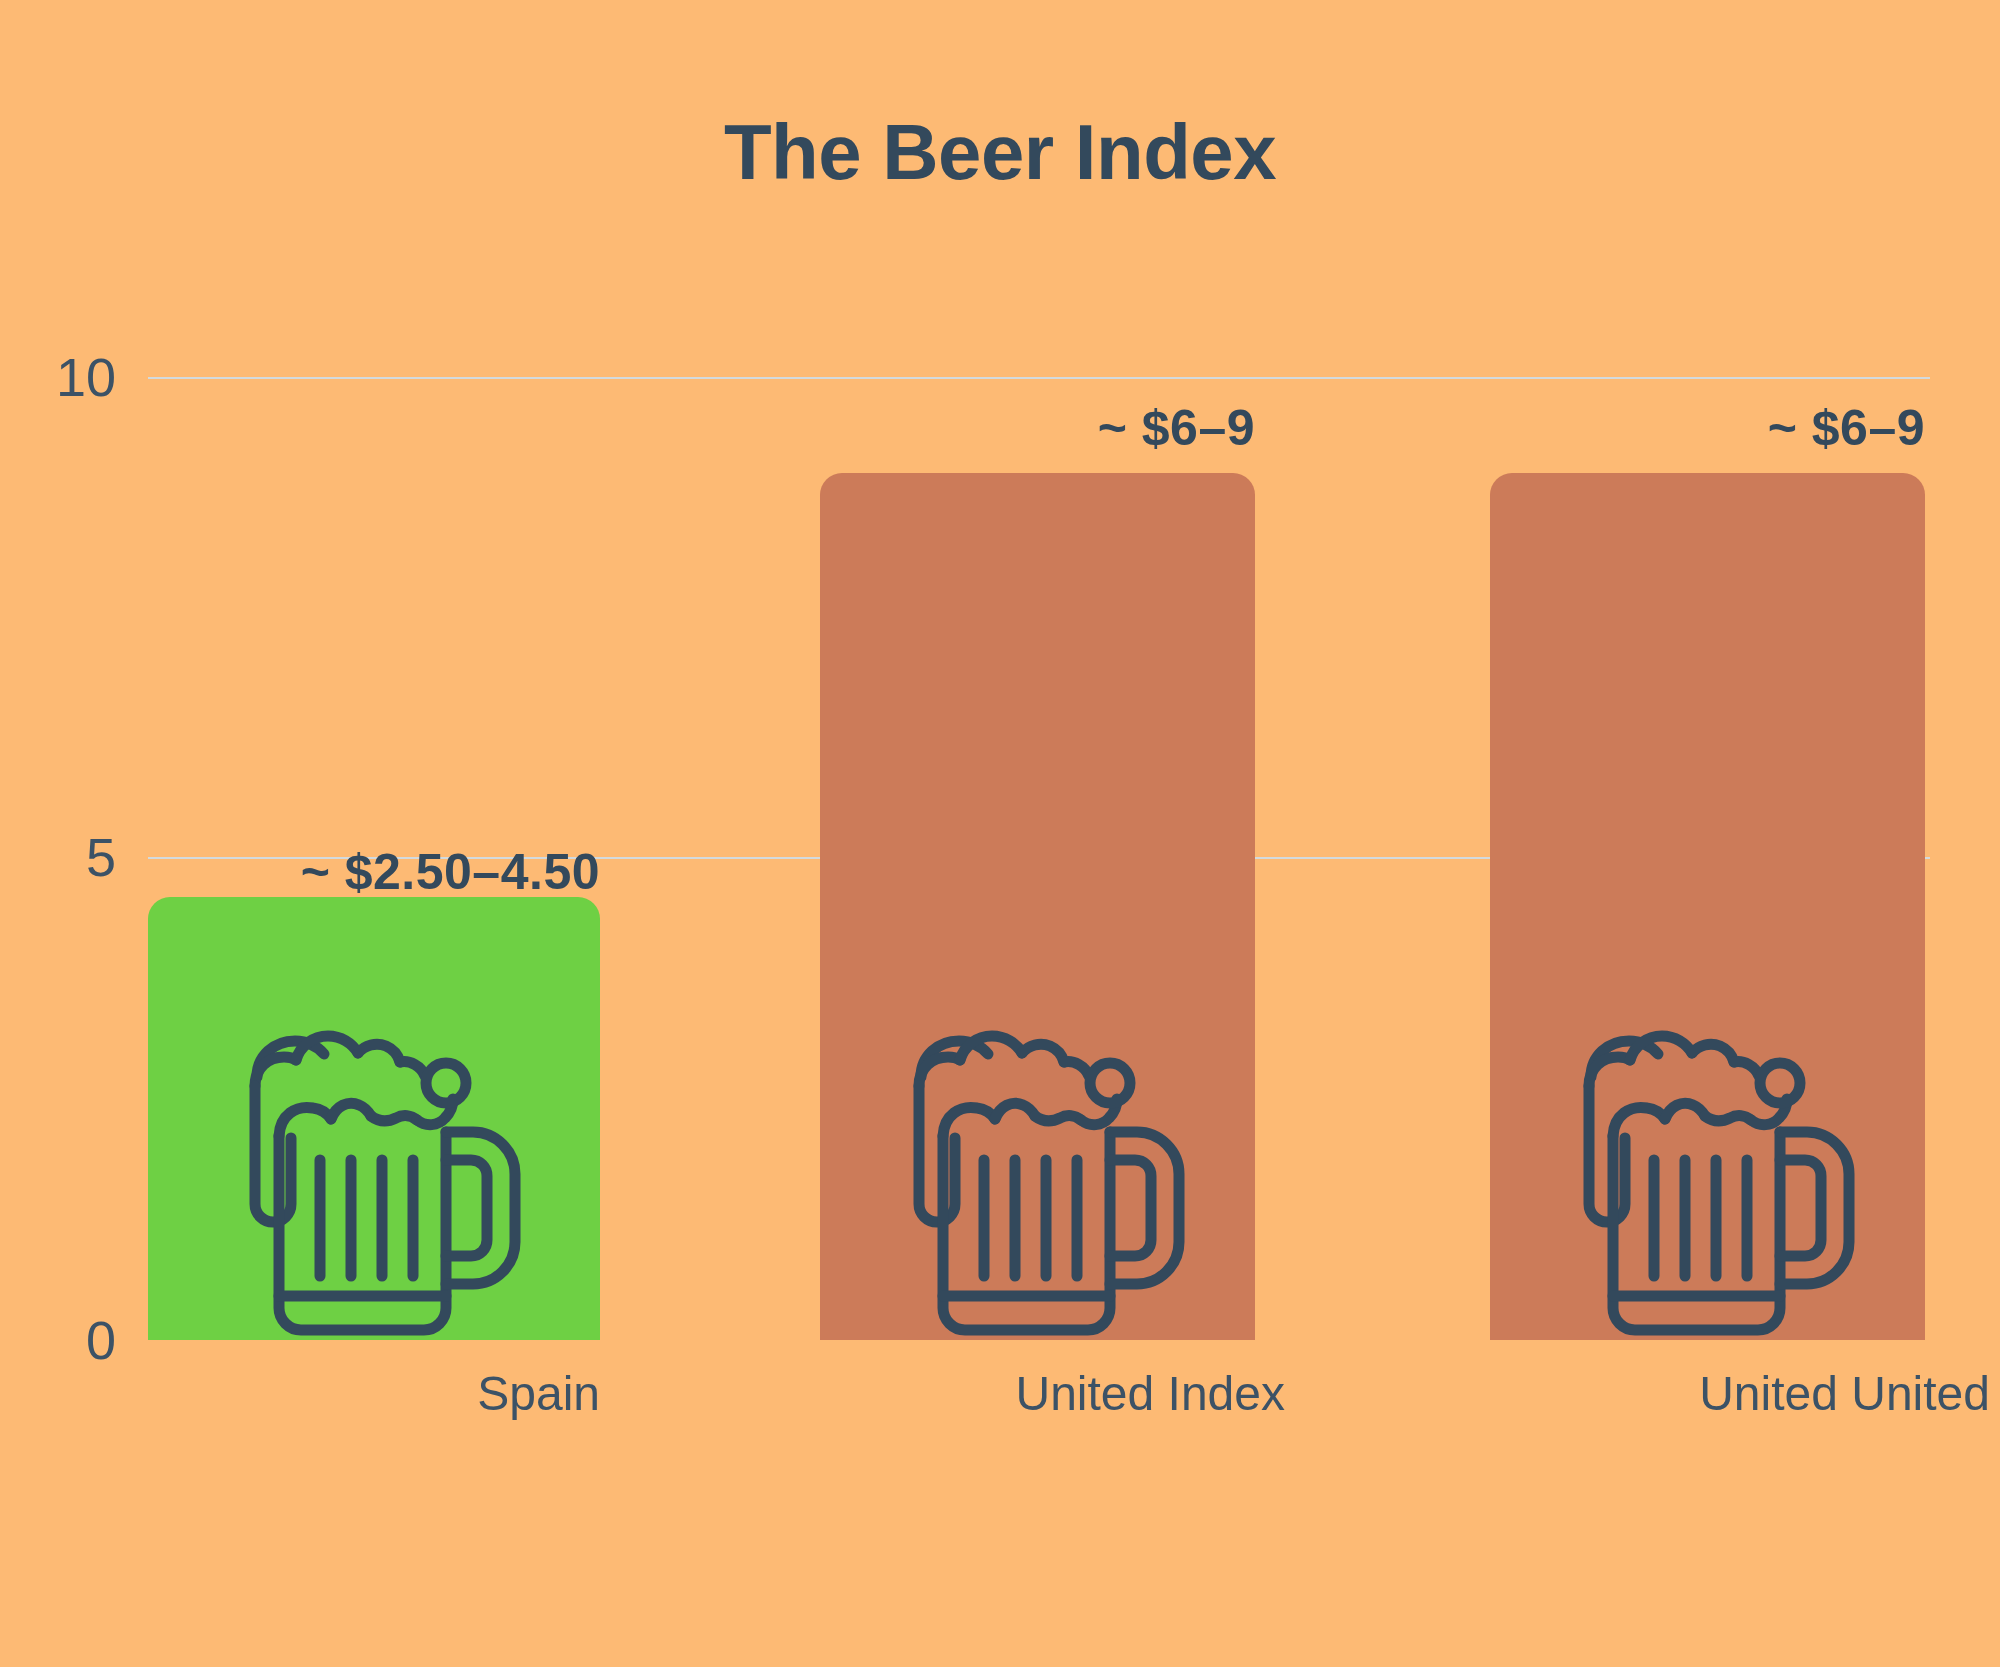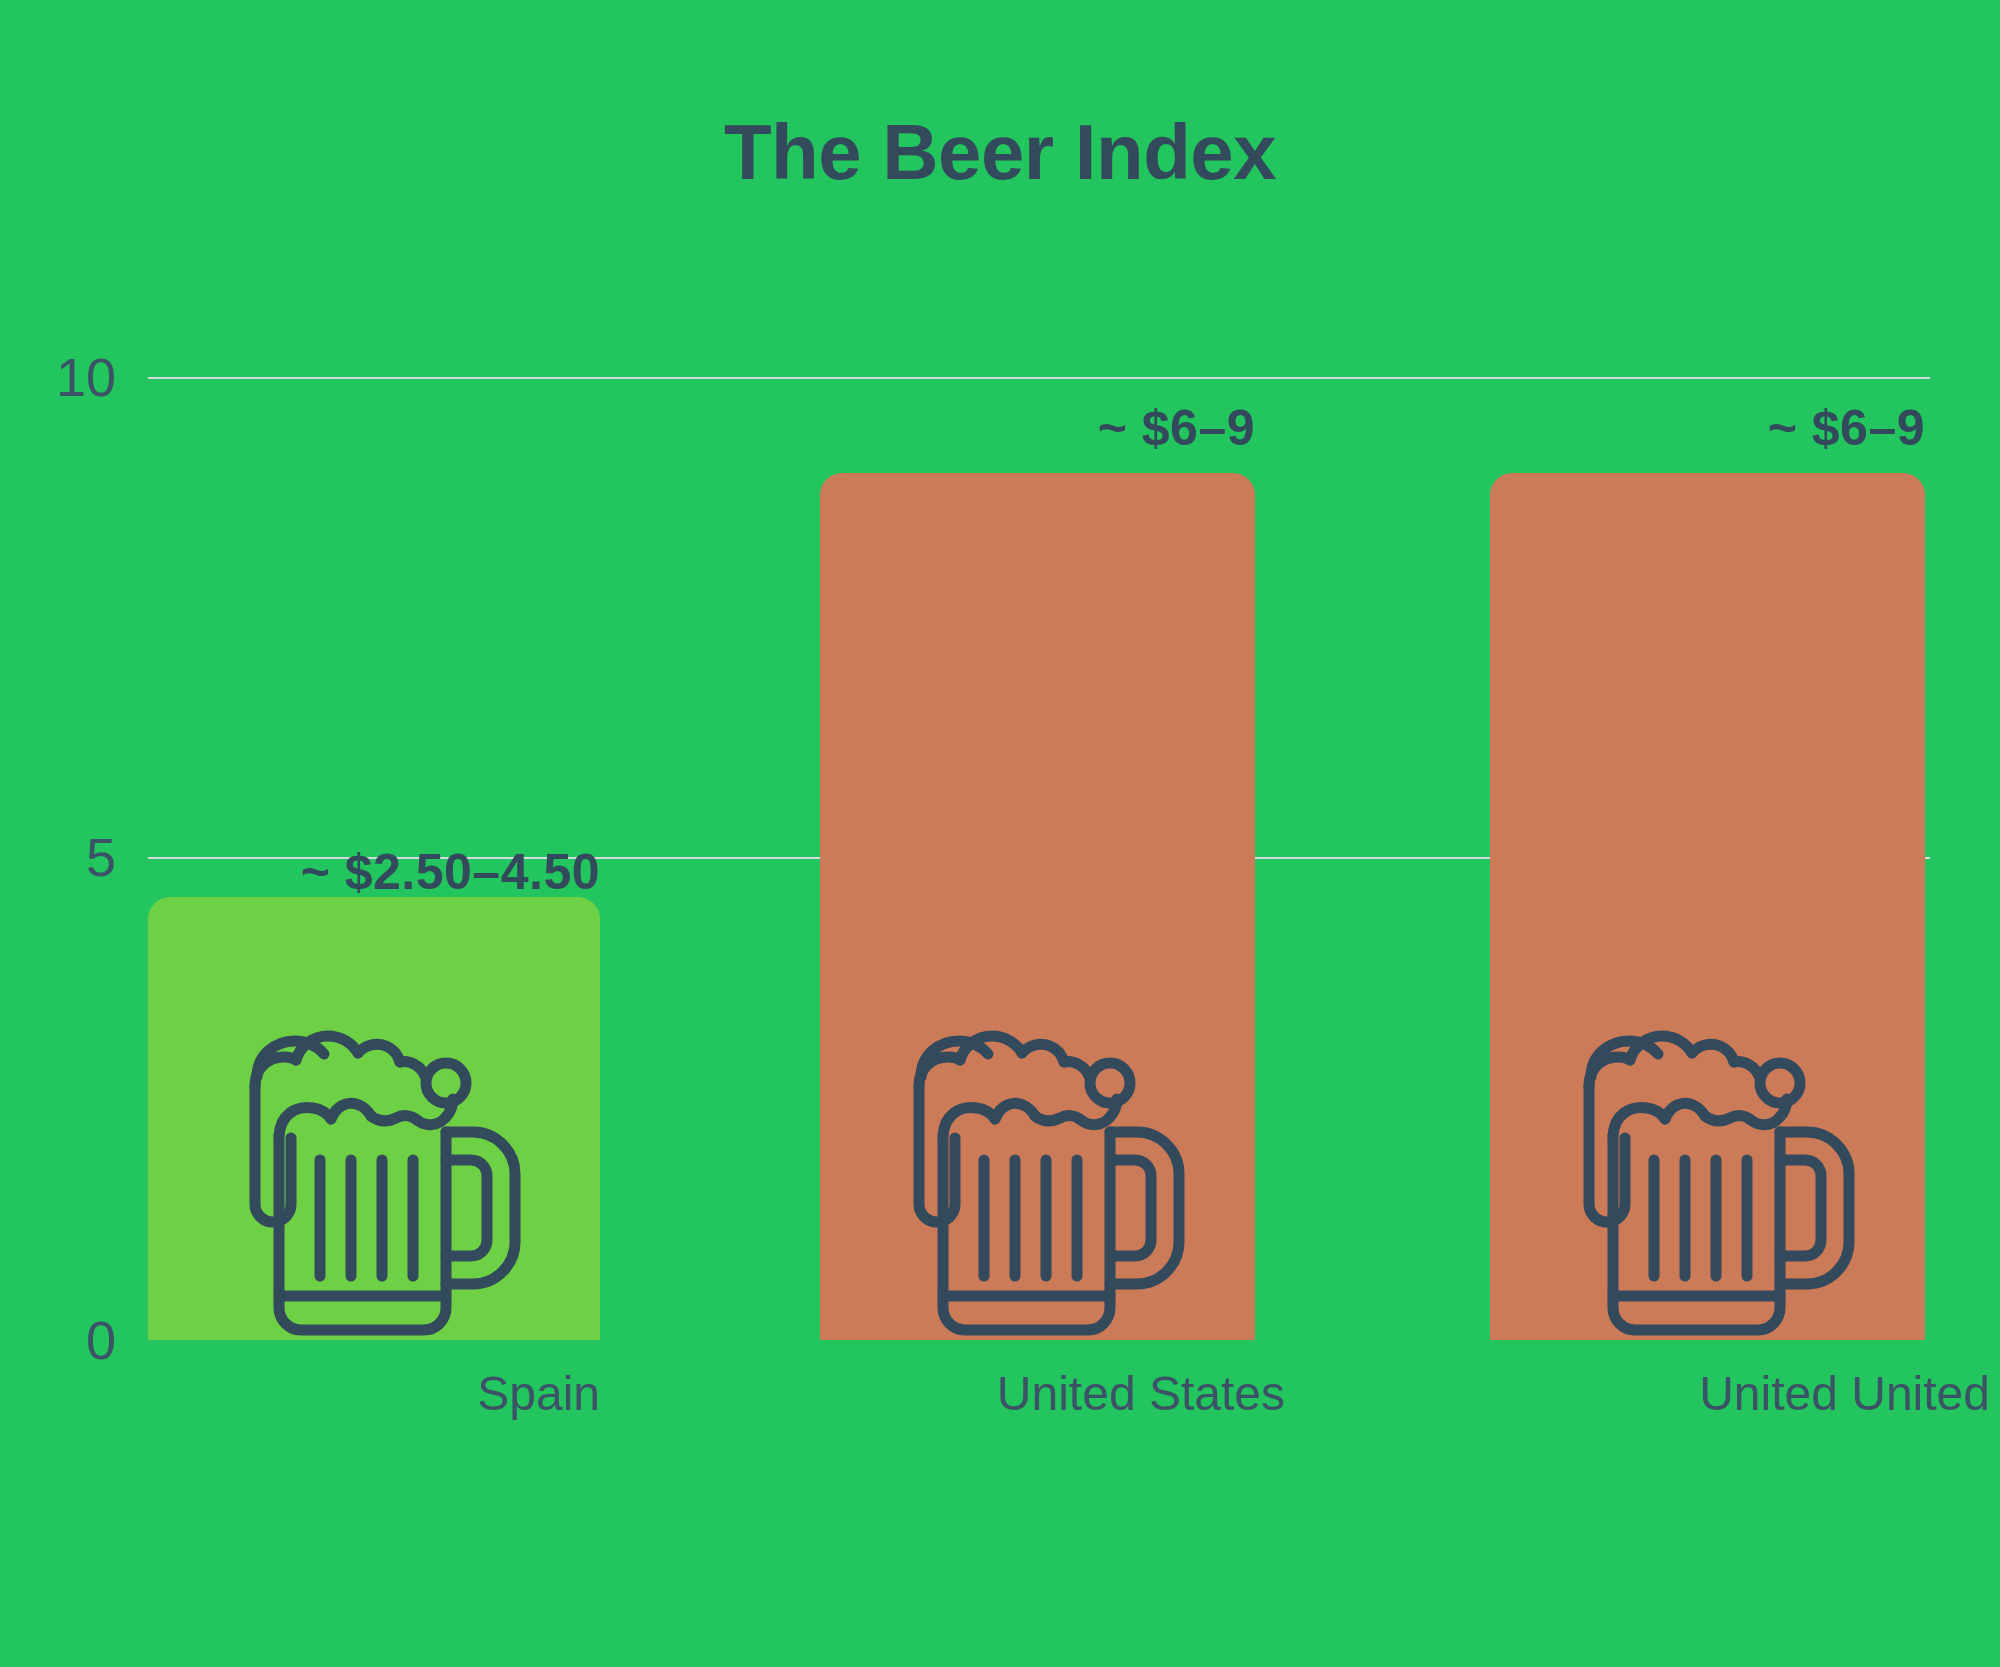"The Beer Index" #root { background: #22c55e -> #fdba74 }
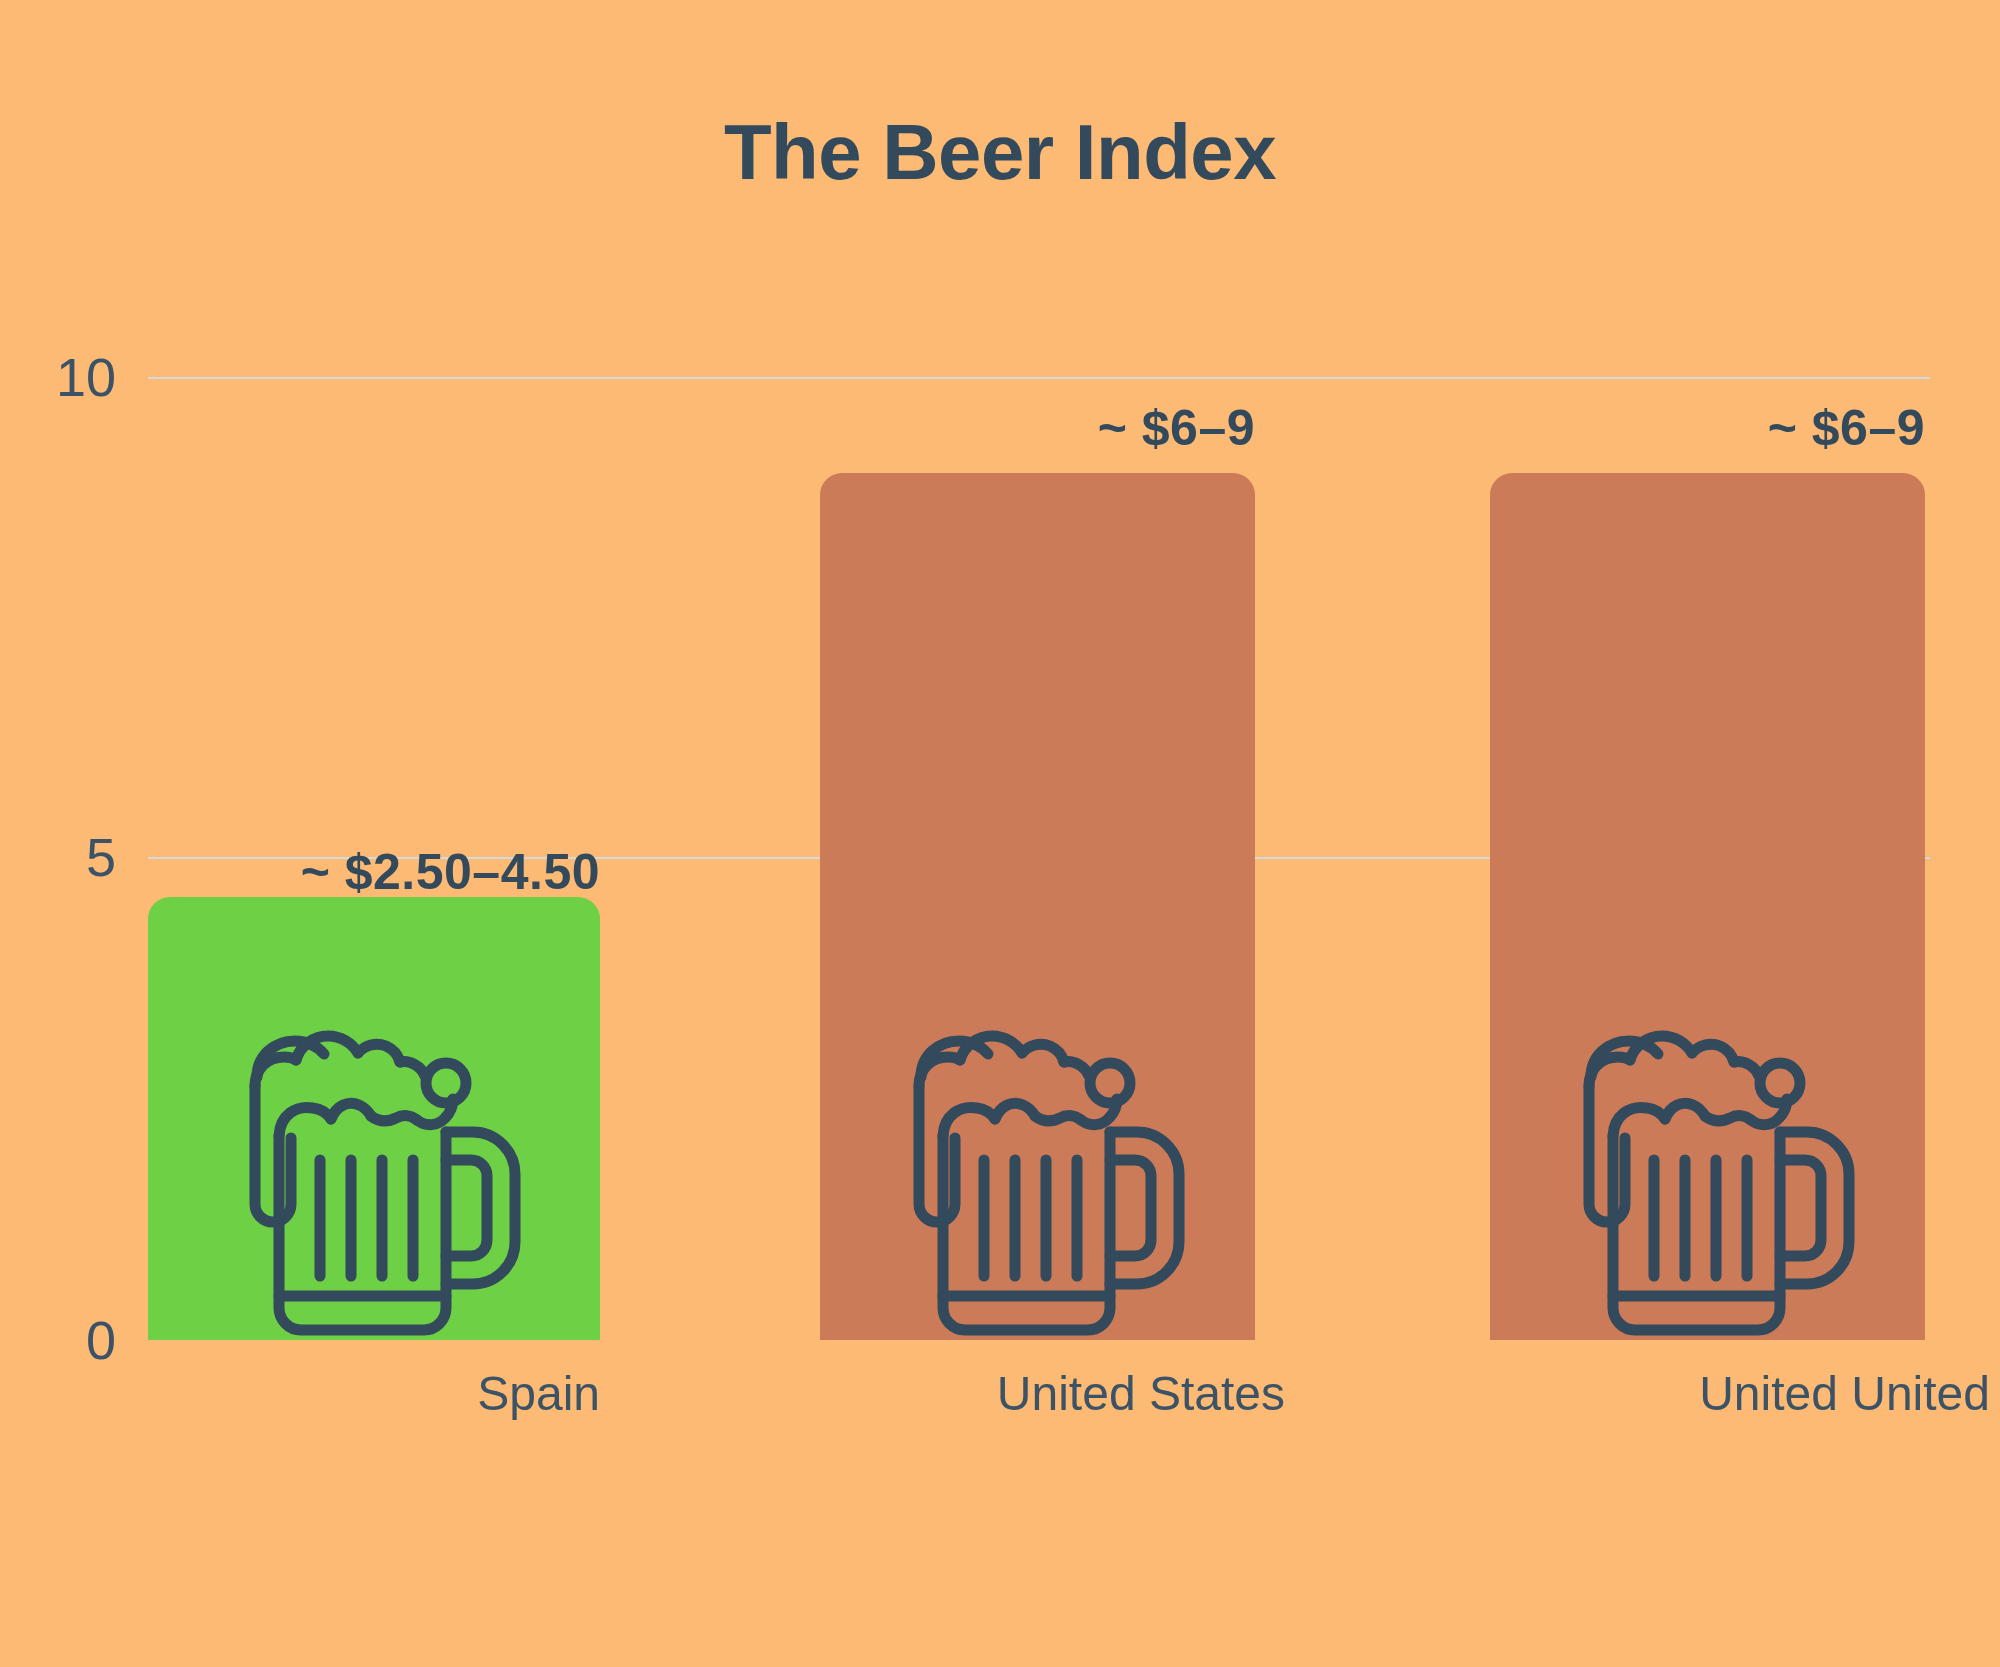"United States" div.cat-label { text: States -> Index }
